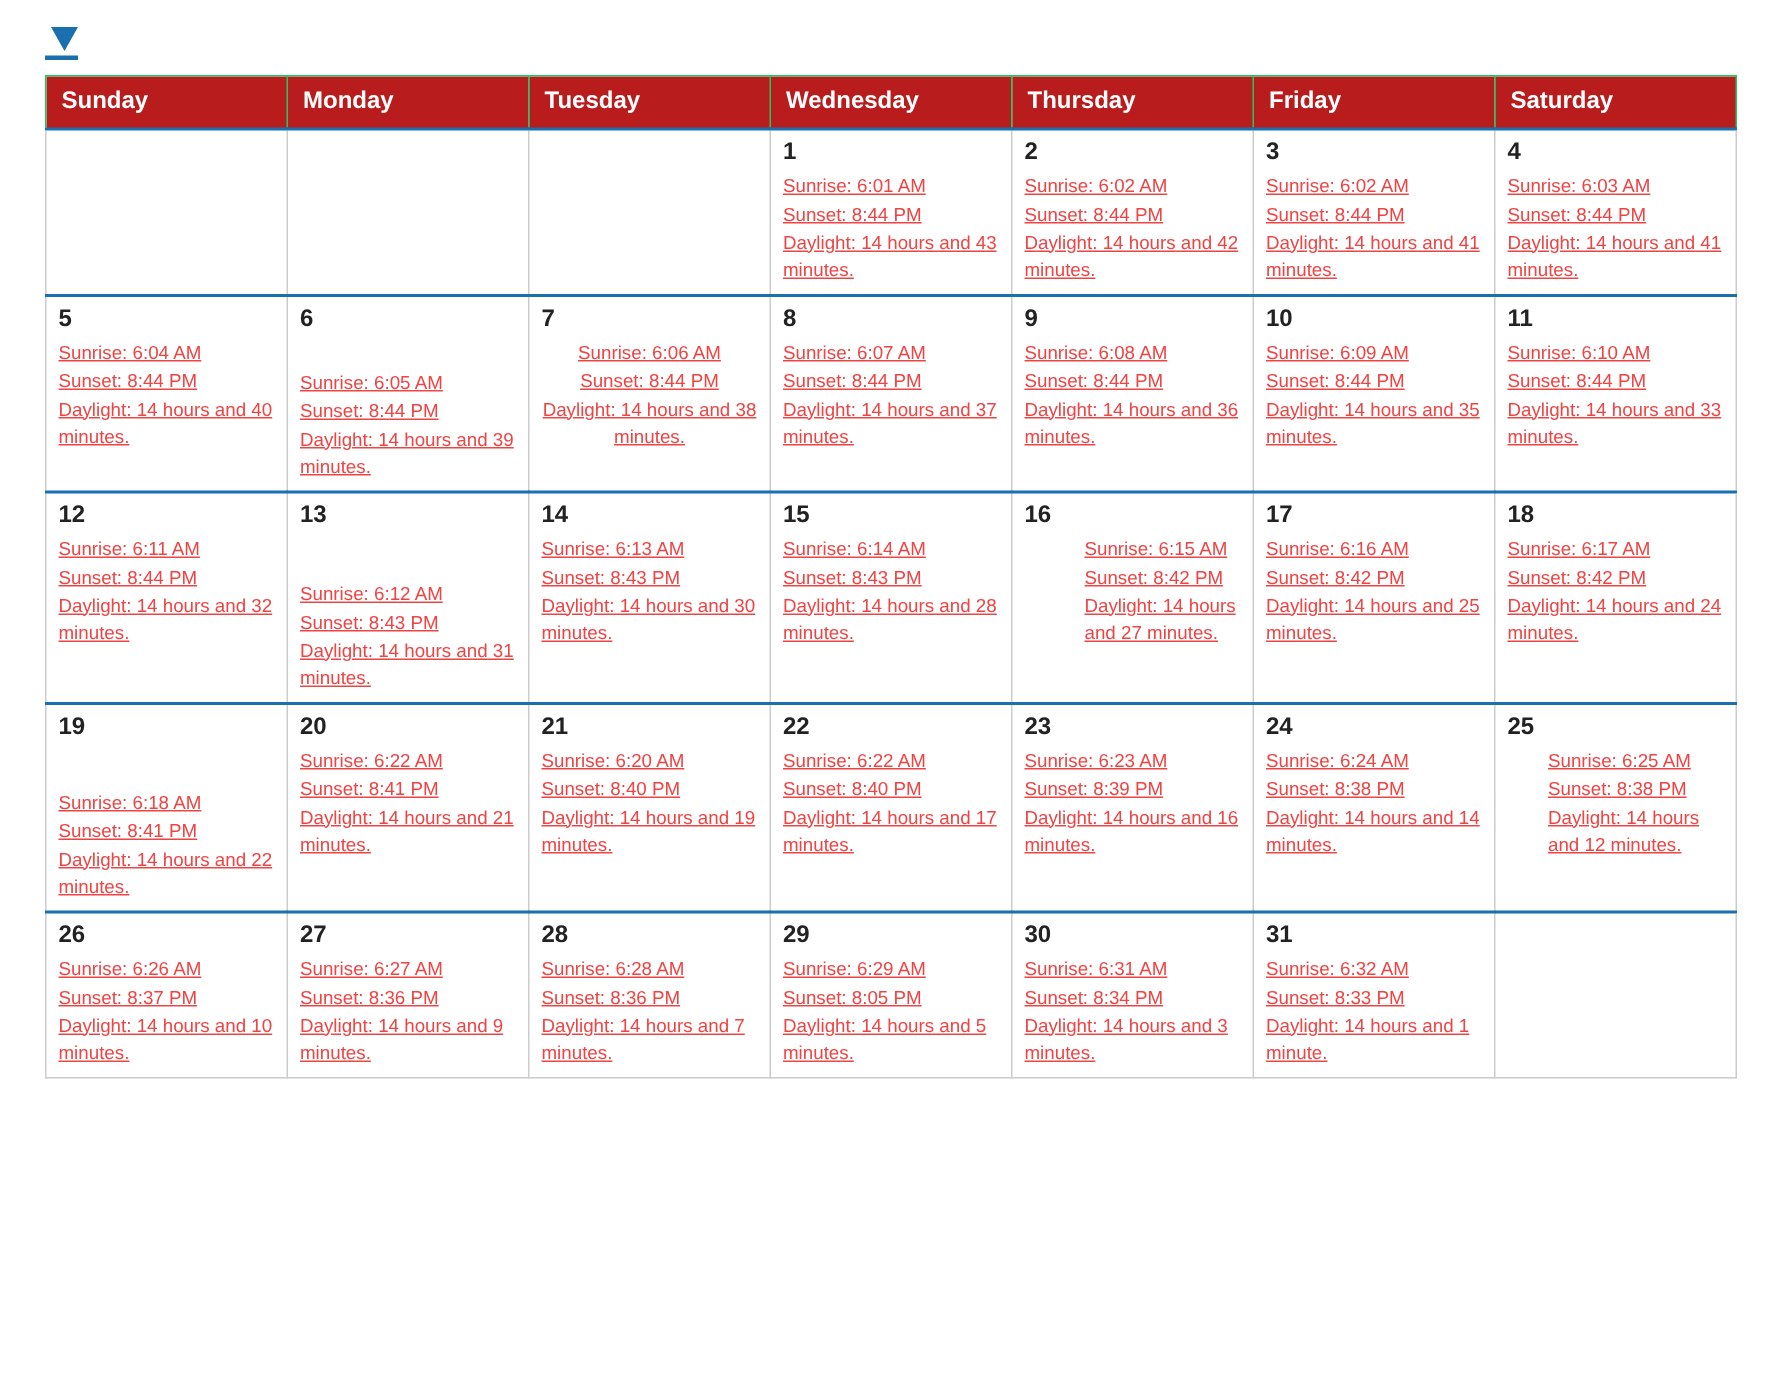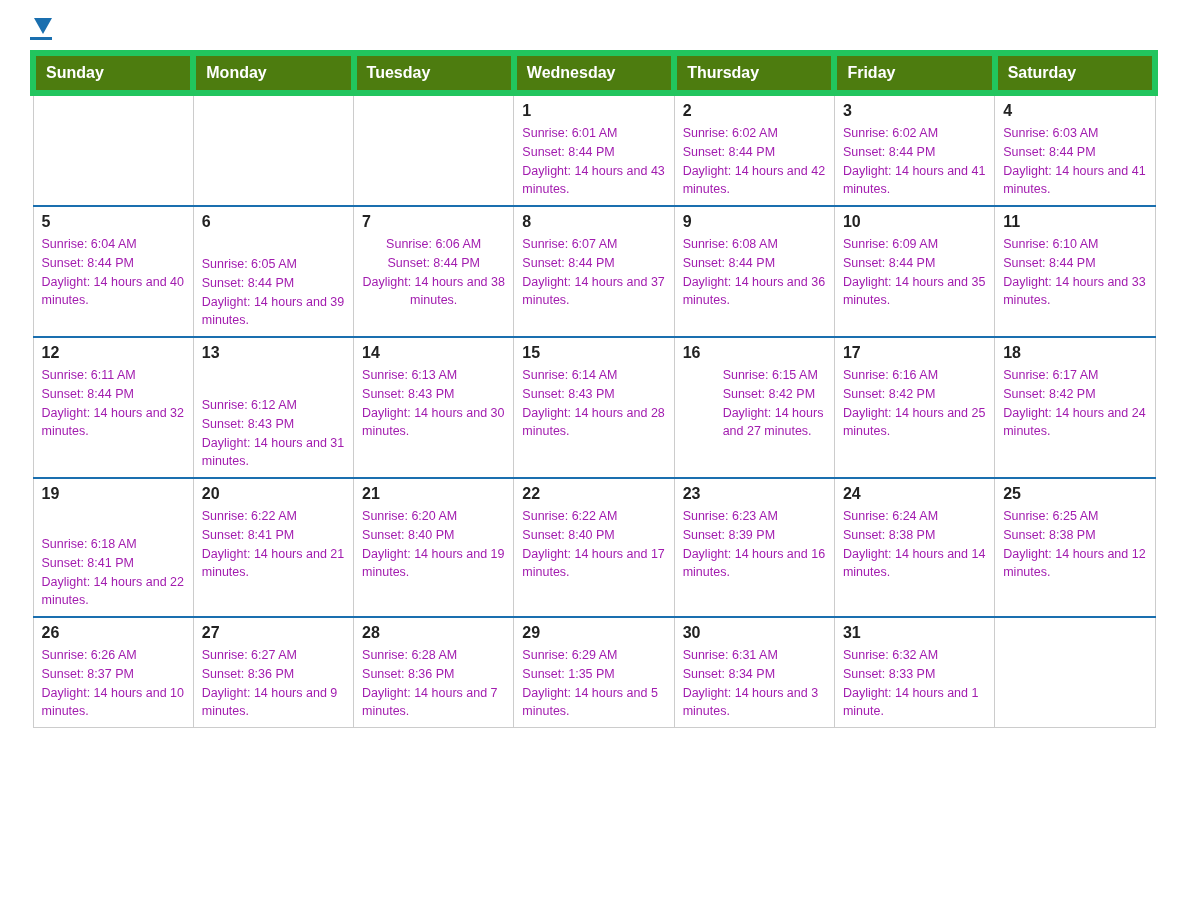"Sunday" .calendar thead tr th { background: #4d7c0f -> #b91c1c; border: 6px solid #22c55e -> 1px solid #22c55e }
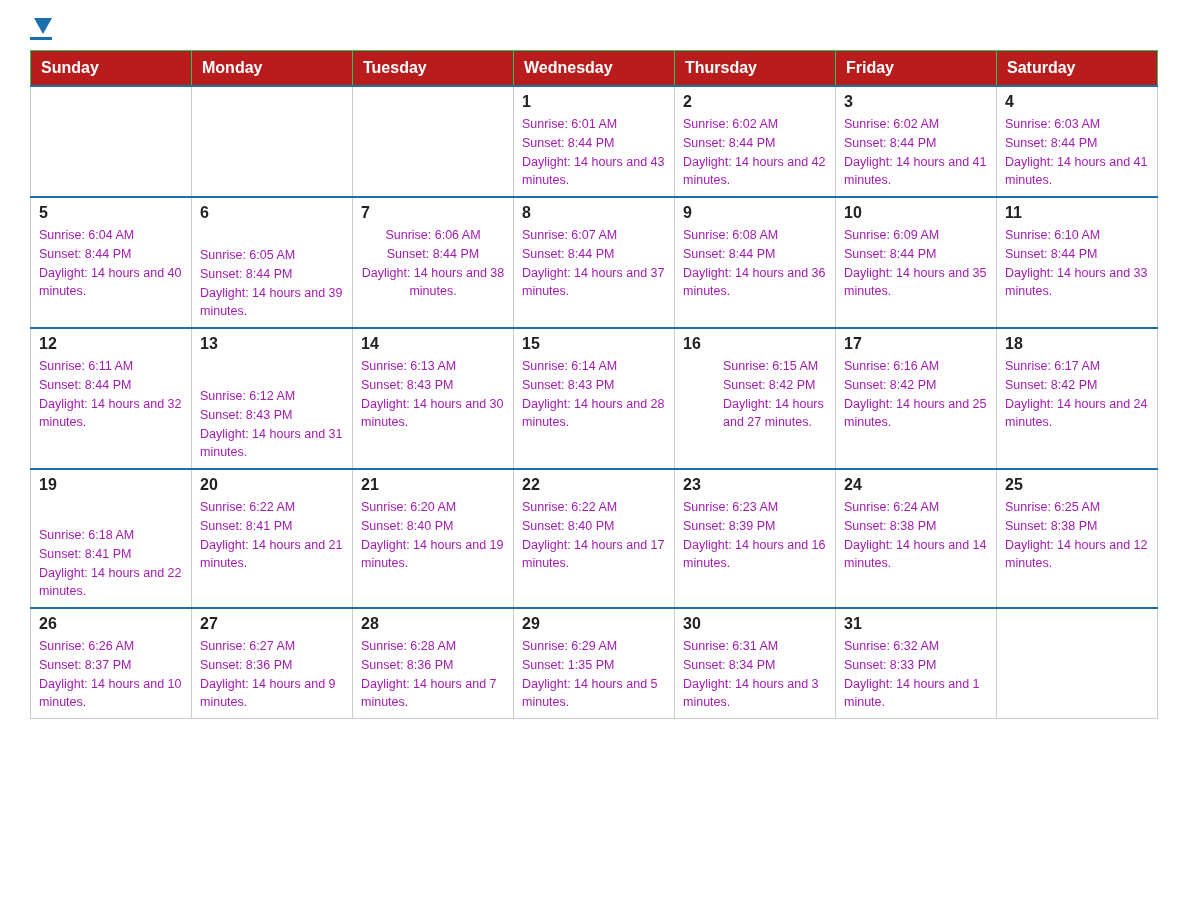"Sunrise: 6:01 AM" .day-info { color: #a21caf -> #ef4444; text-decoration: none -> underline }
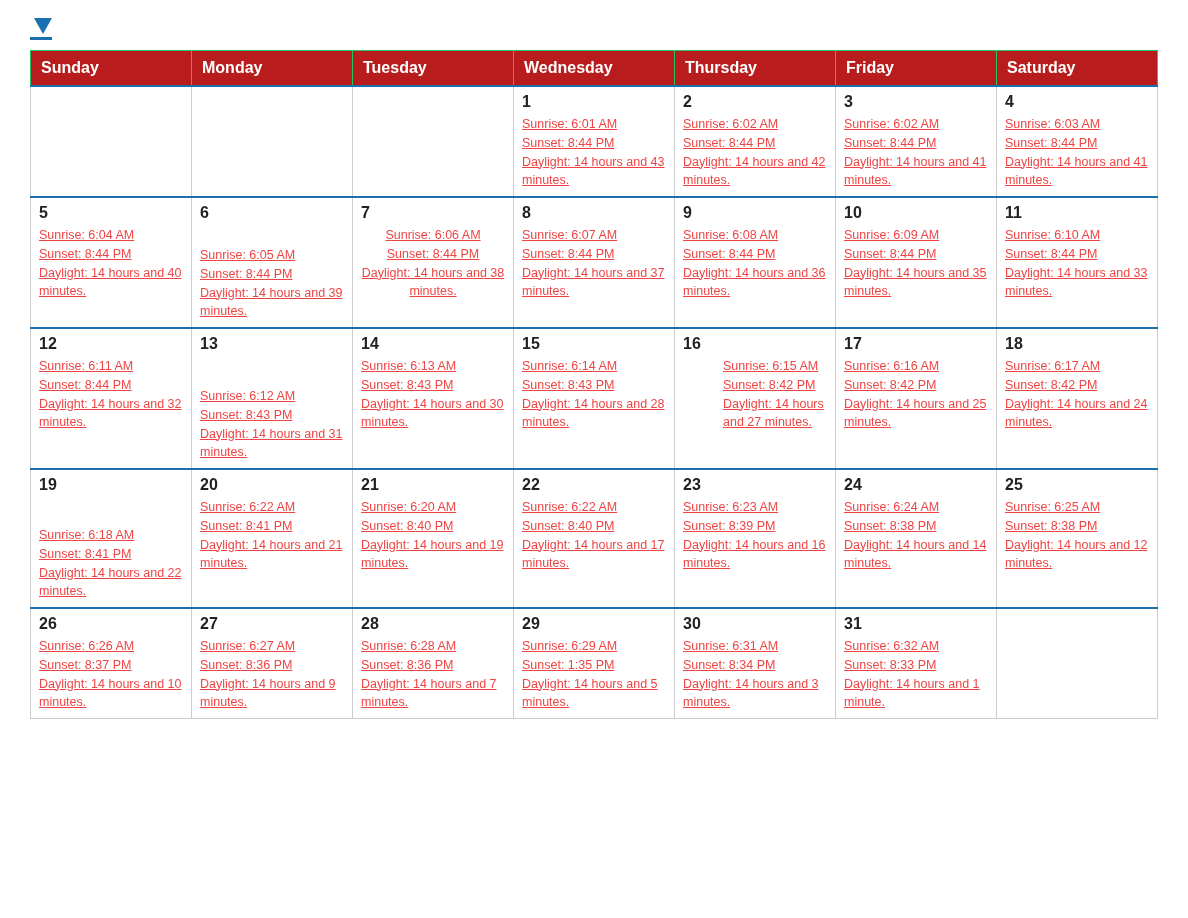"Sunrise: 6:25 AM" div.day-info { margin-left: none -> 27px }
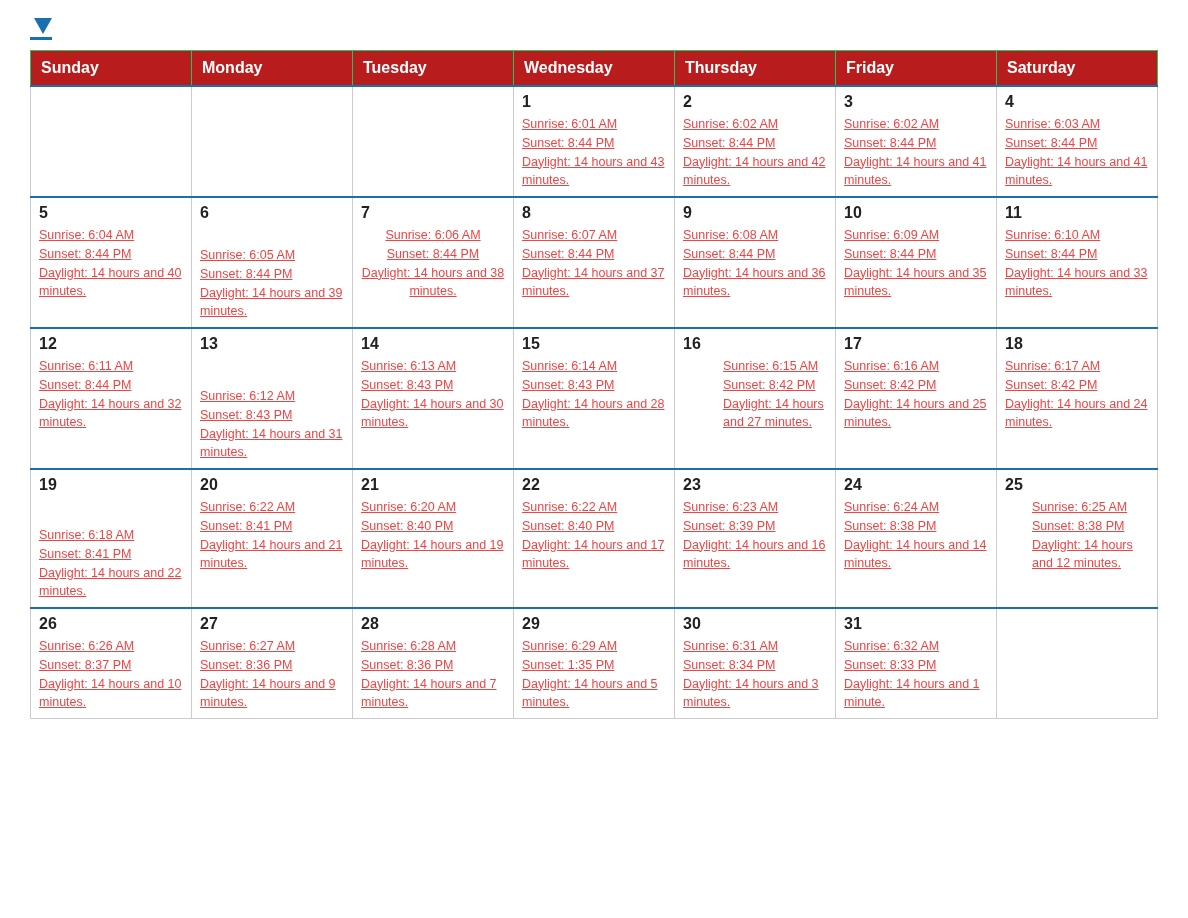"Sunrise: 6:29 AM" div.day-info { text: 1:35 -> 8:05 }
